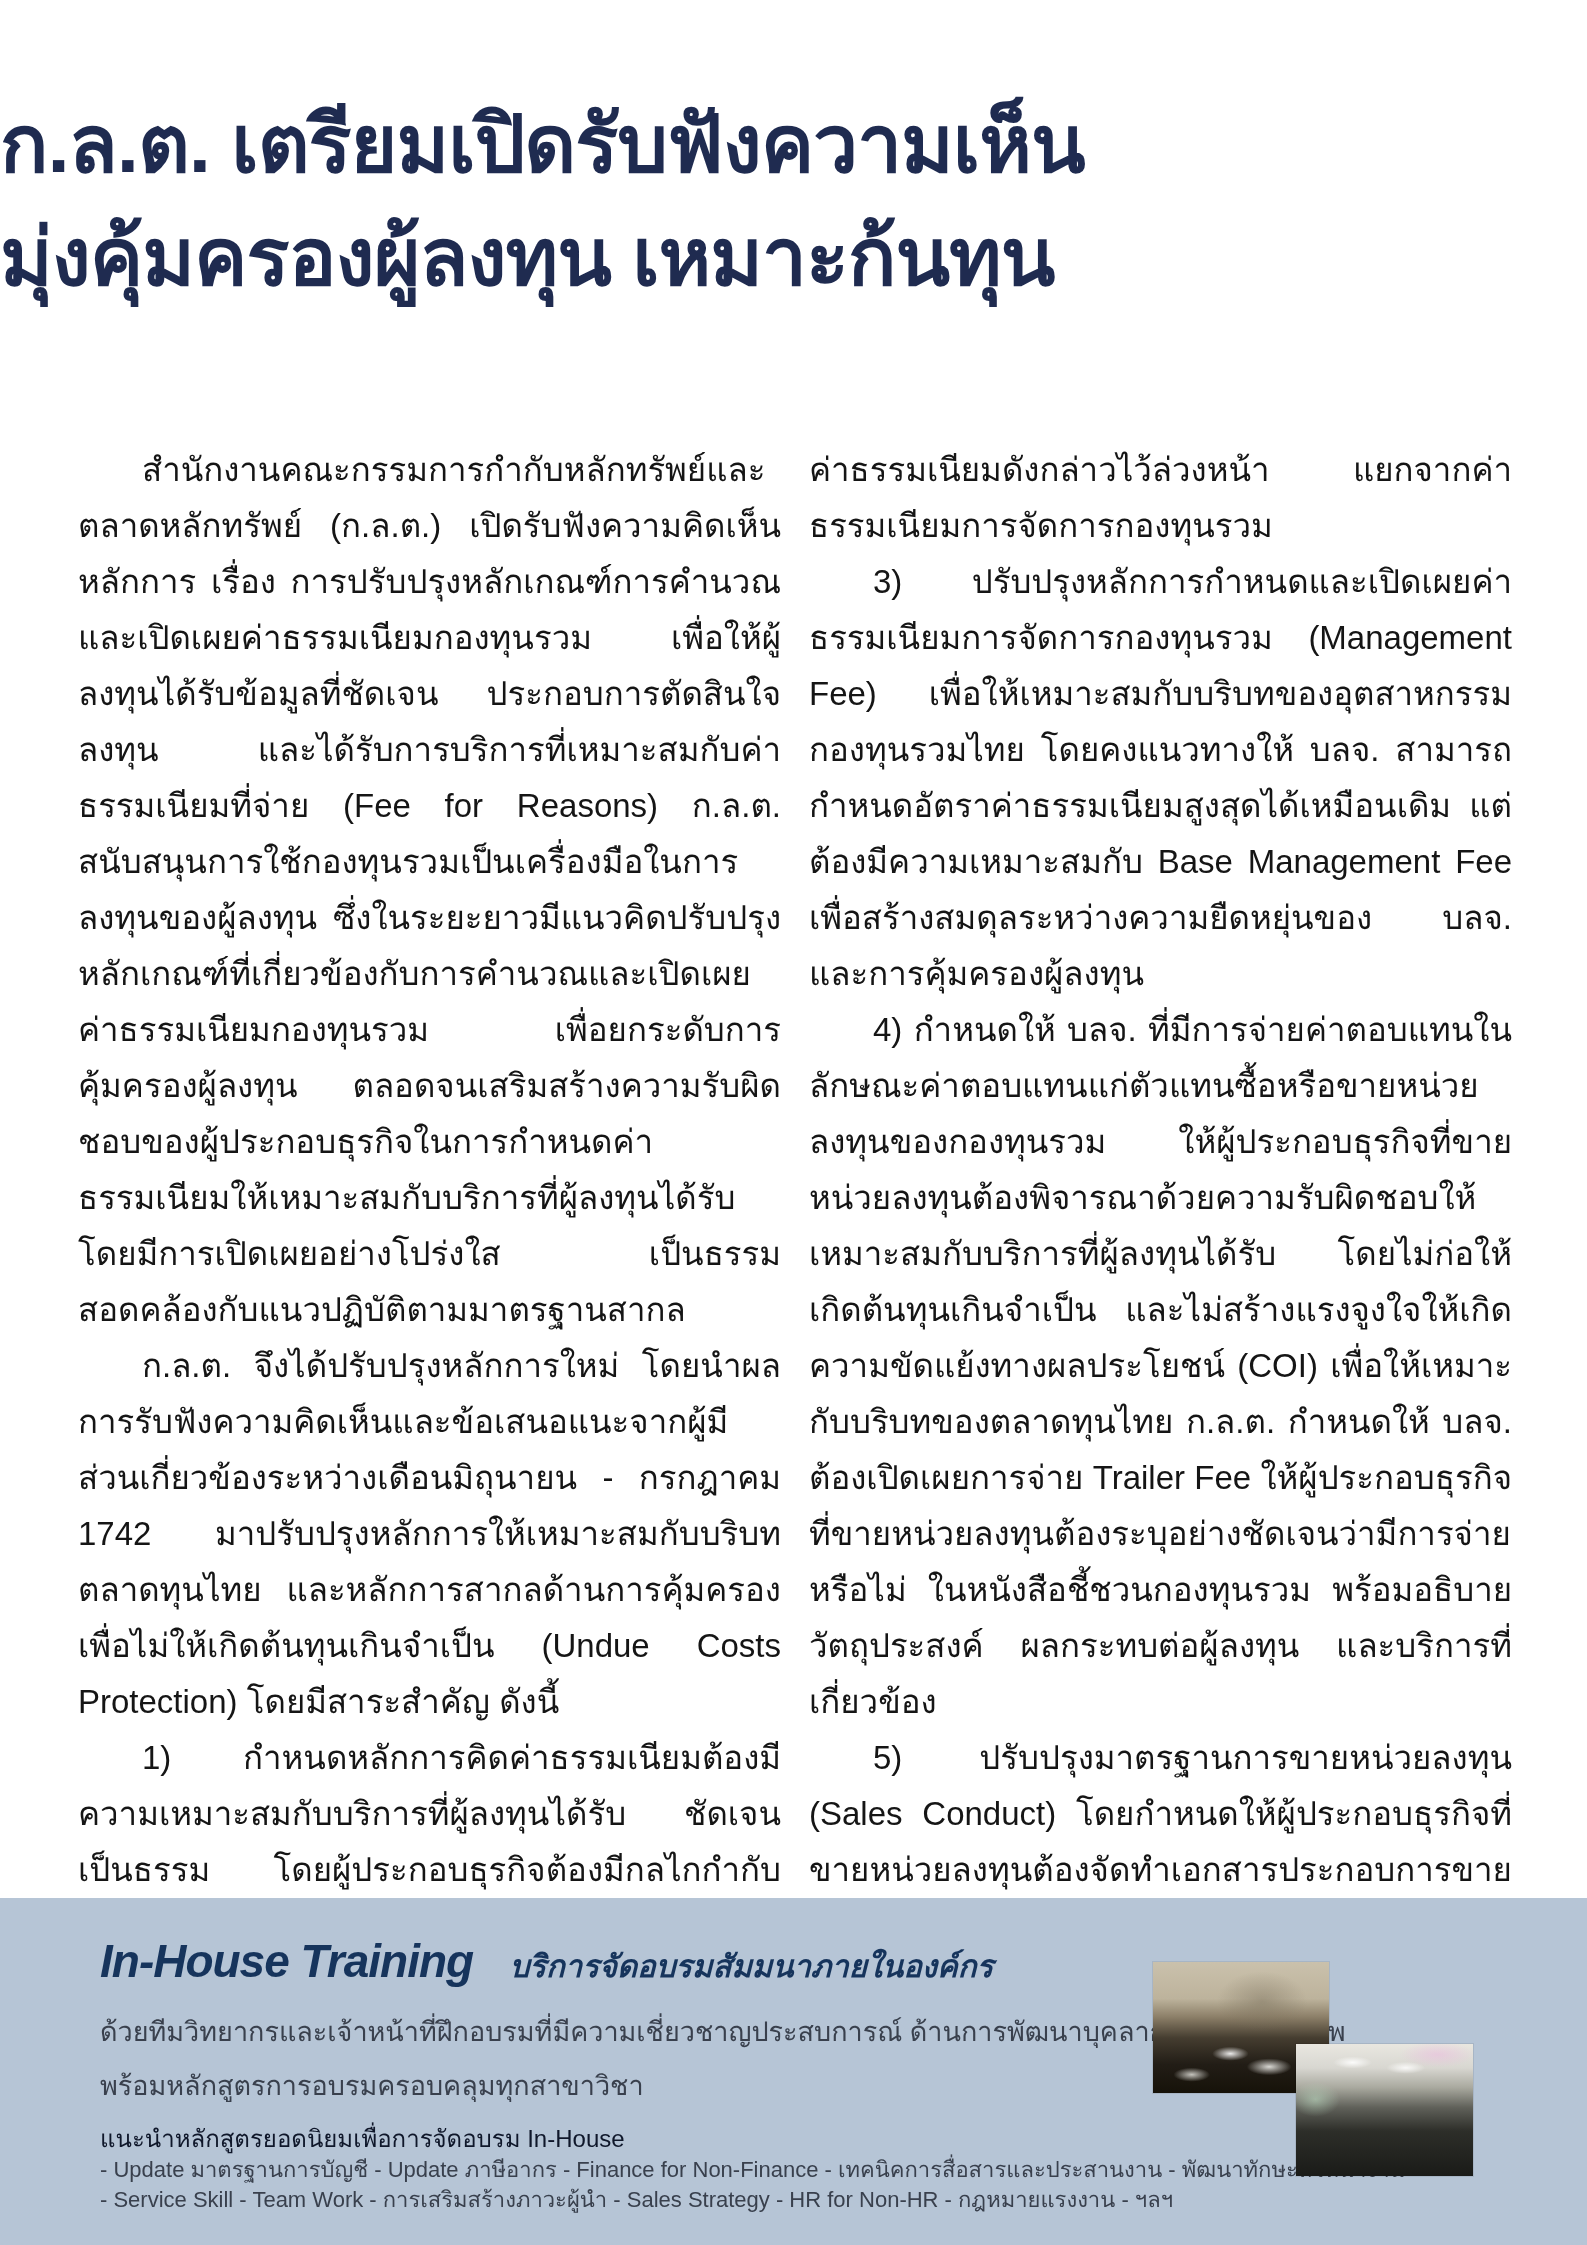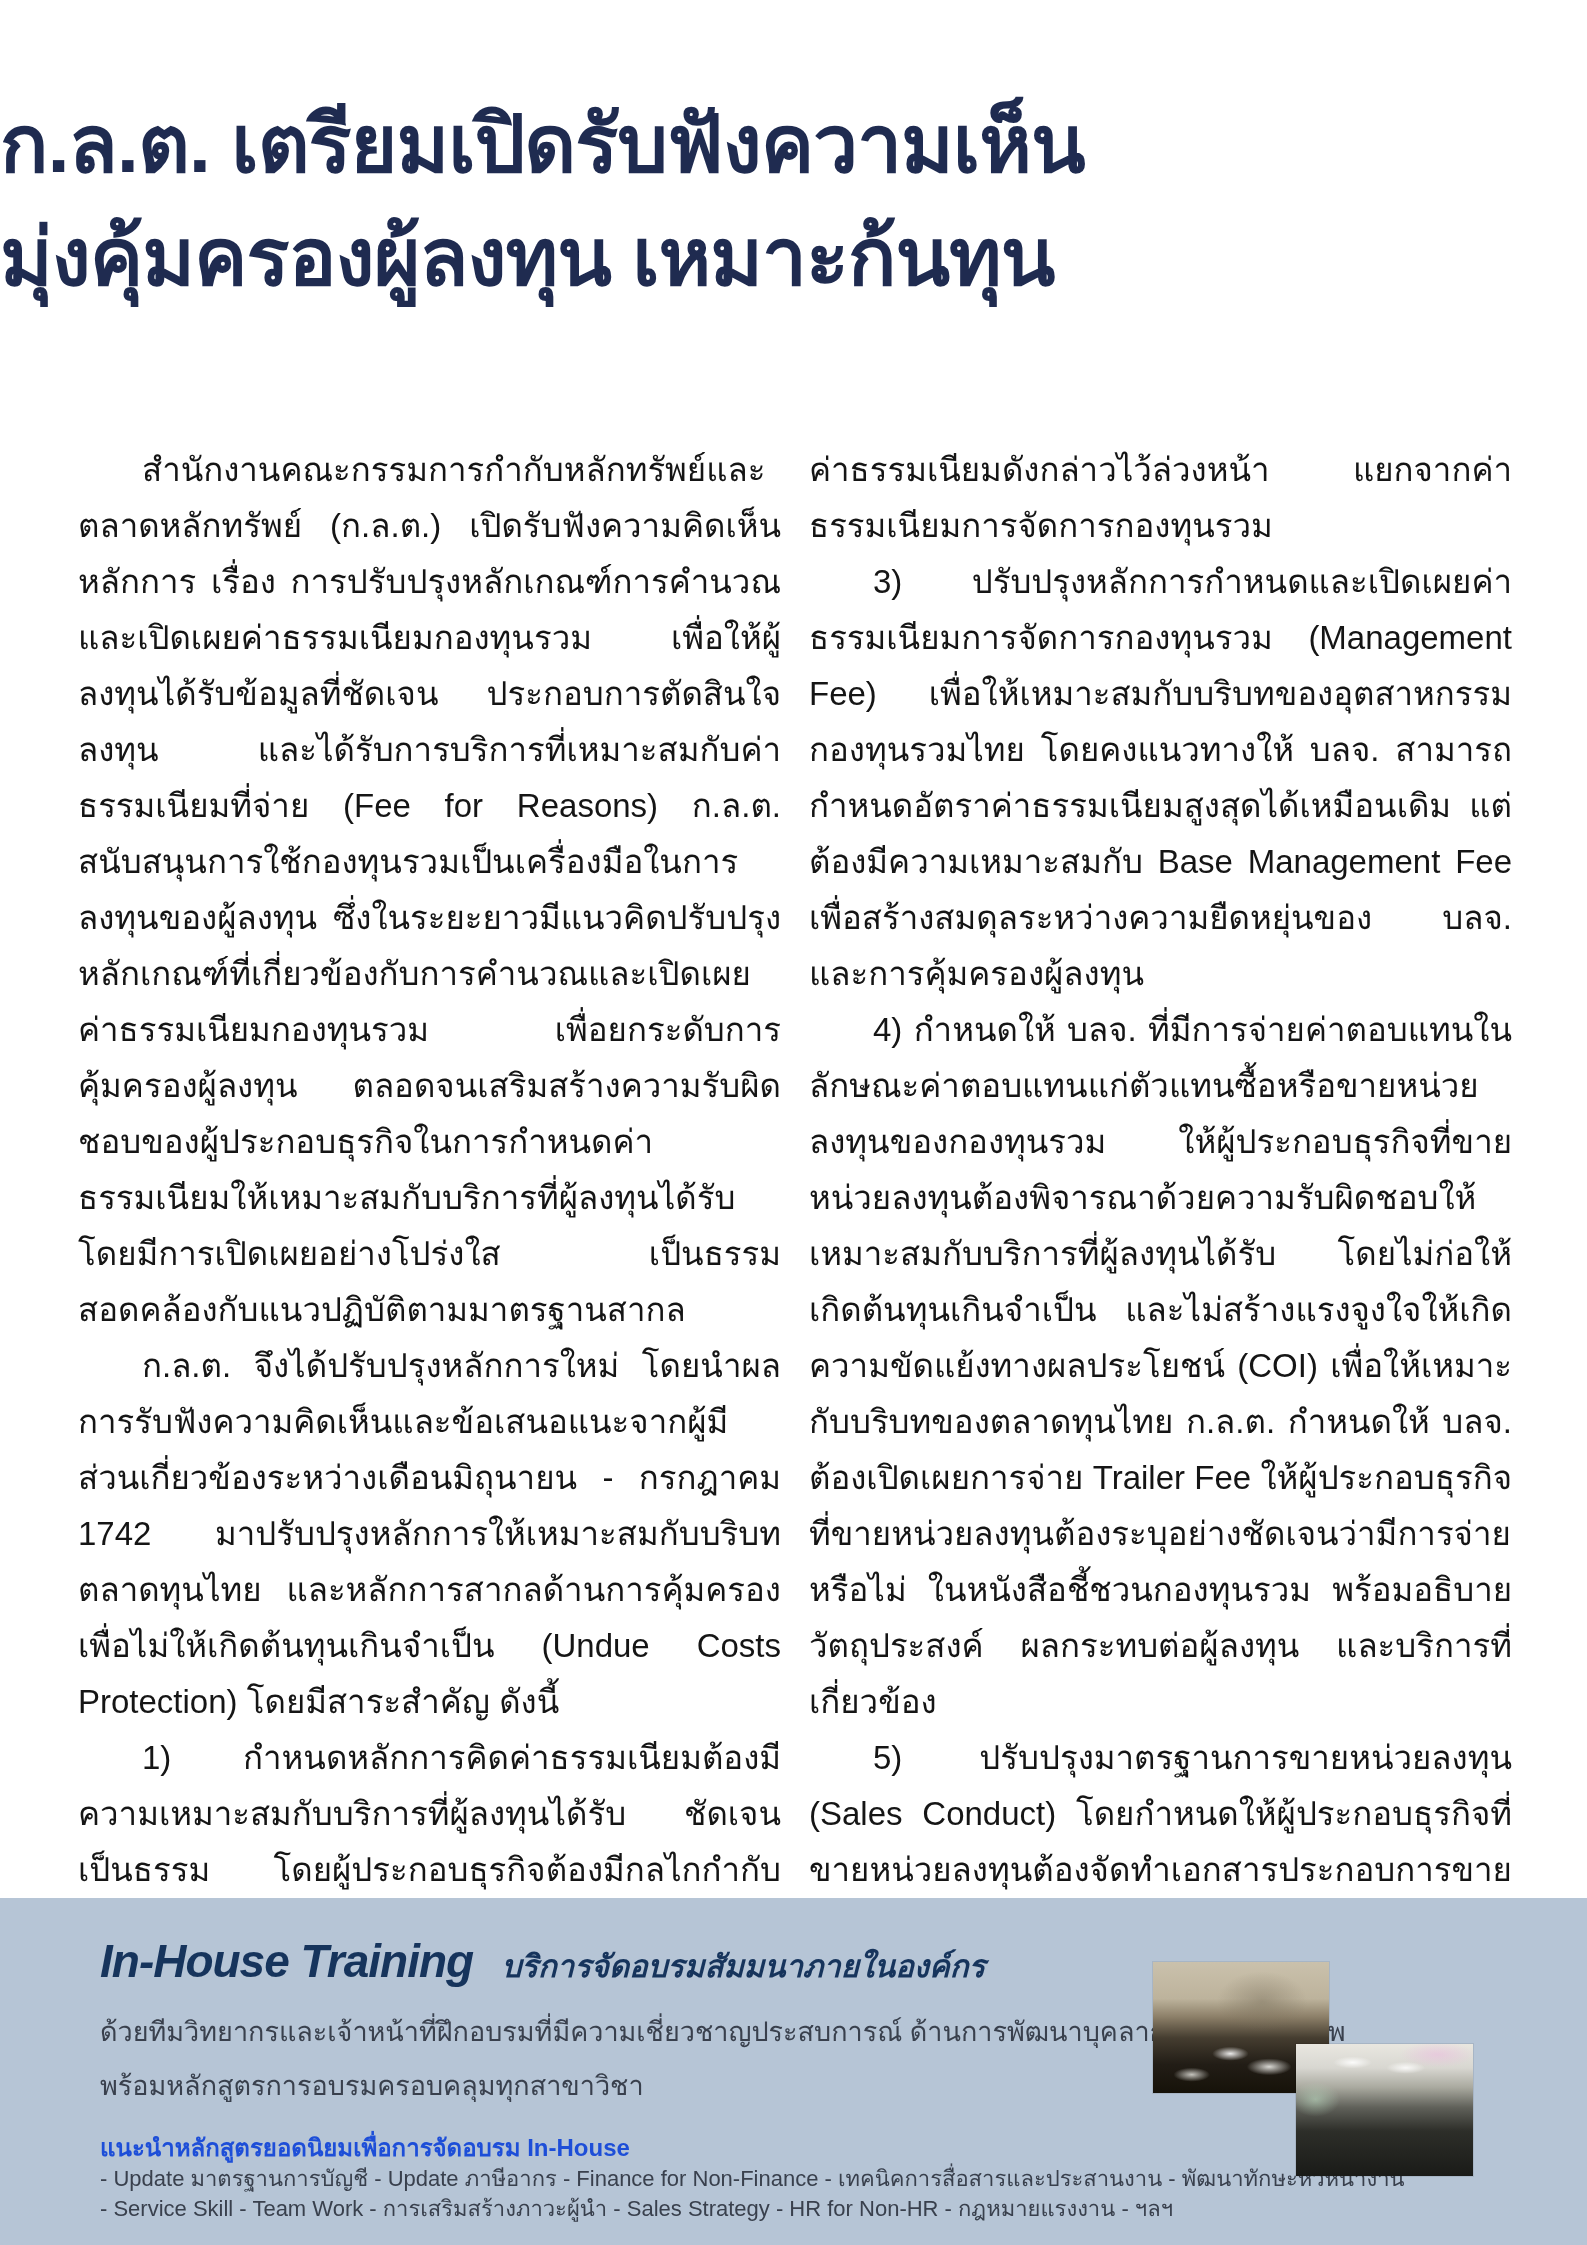"บริการจัดอบรมสัมมนาภายในองค์กร" .ft-title-th { margin-left: 24px -> 32px }
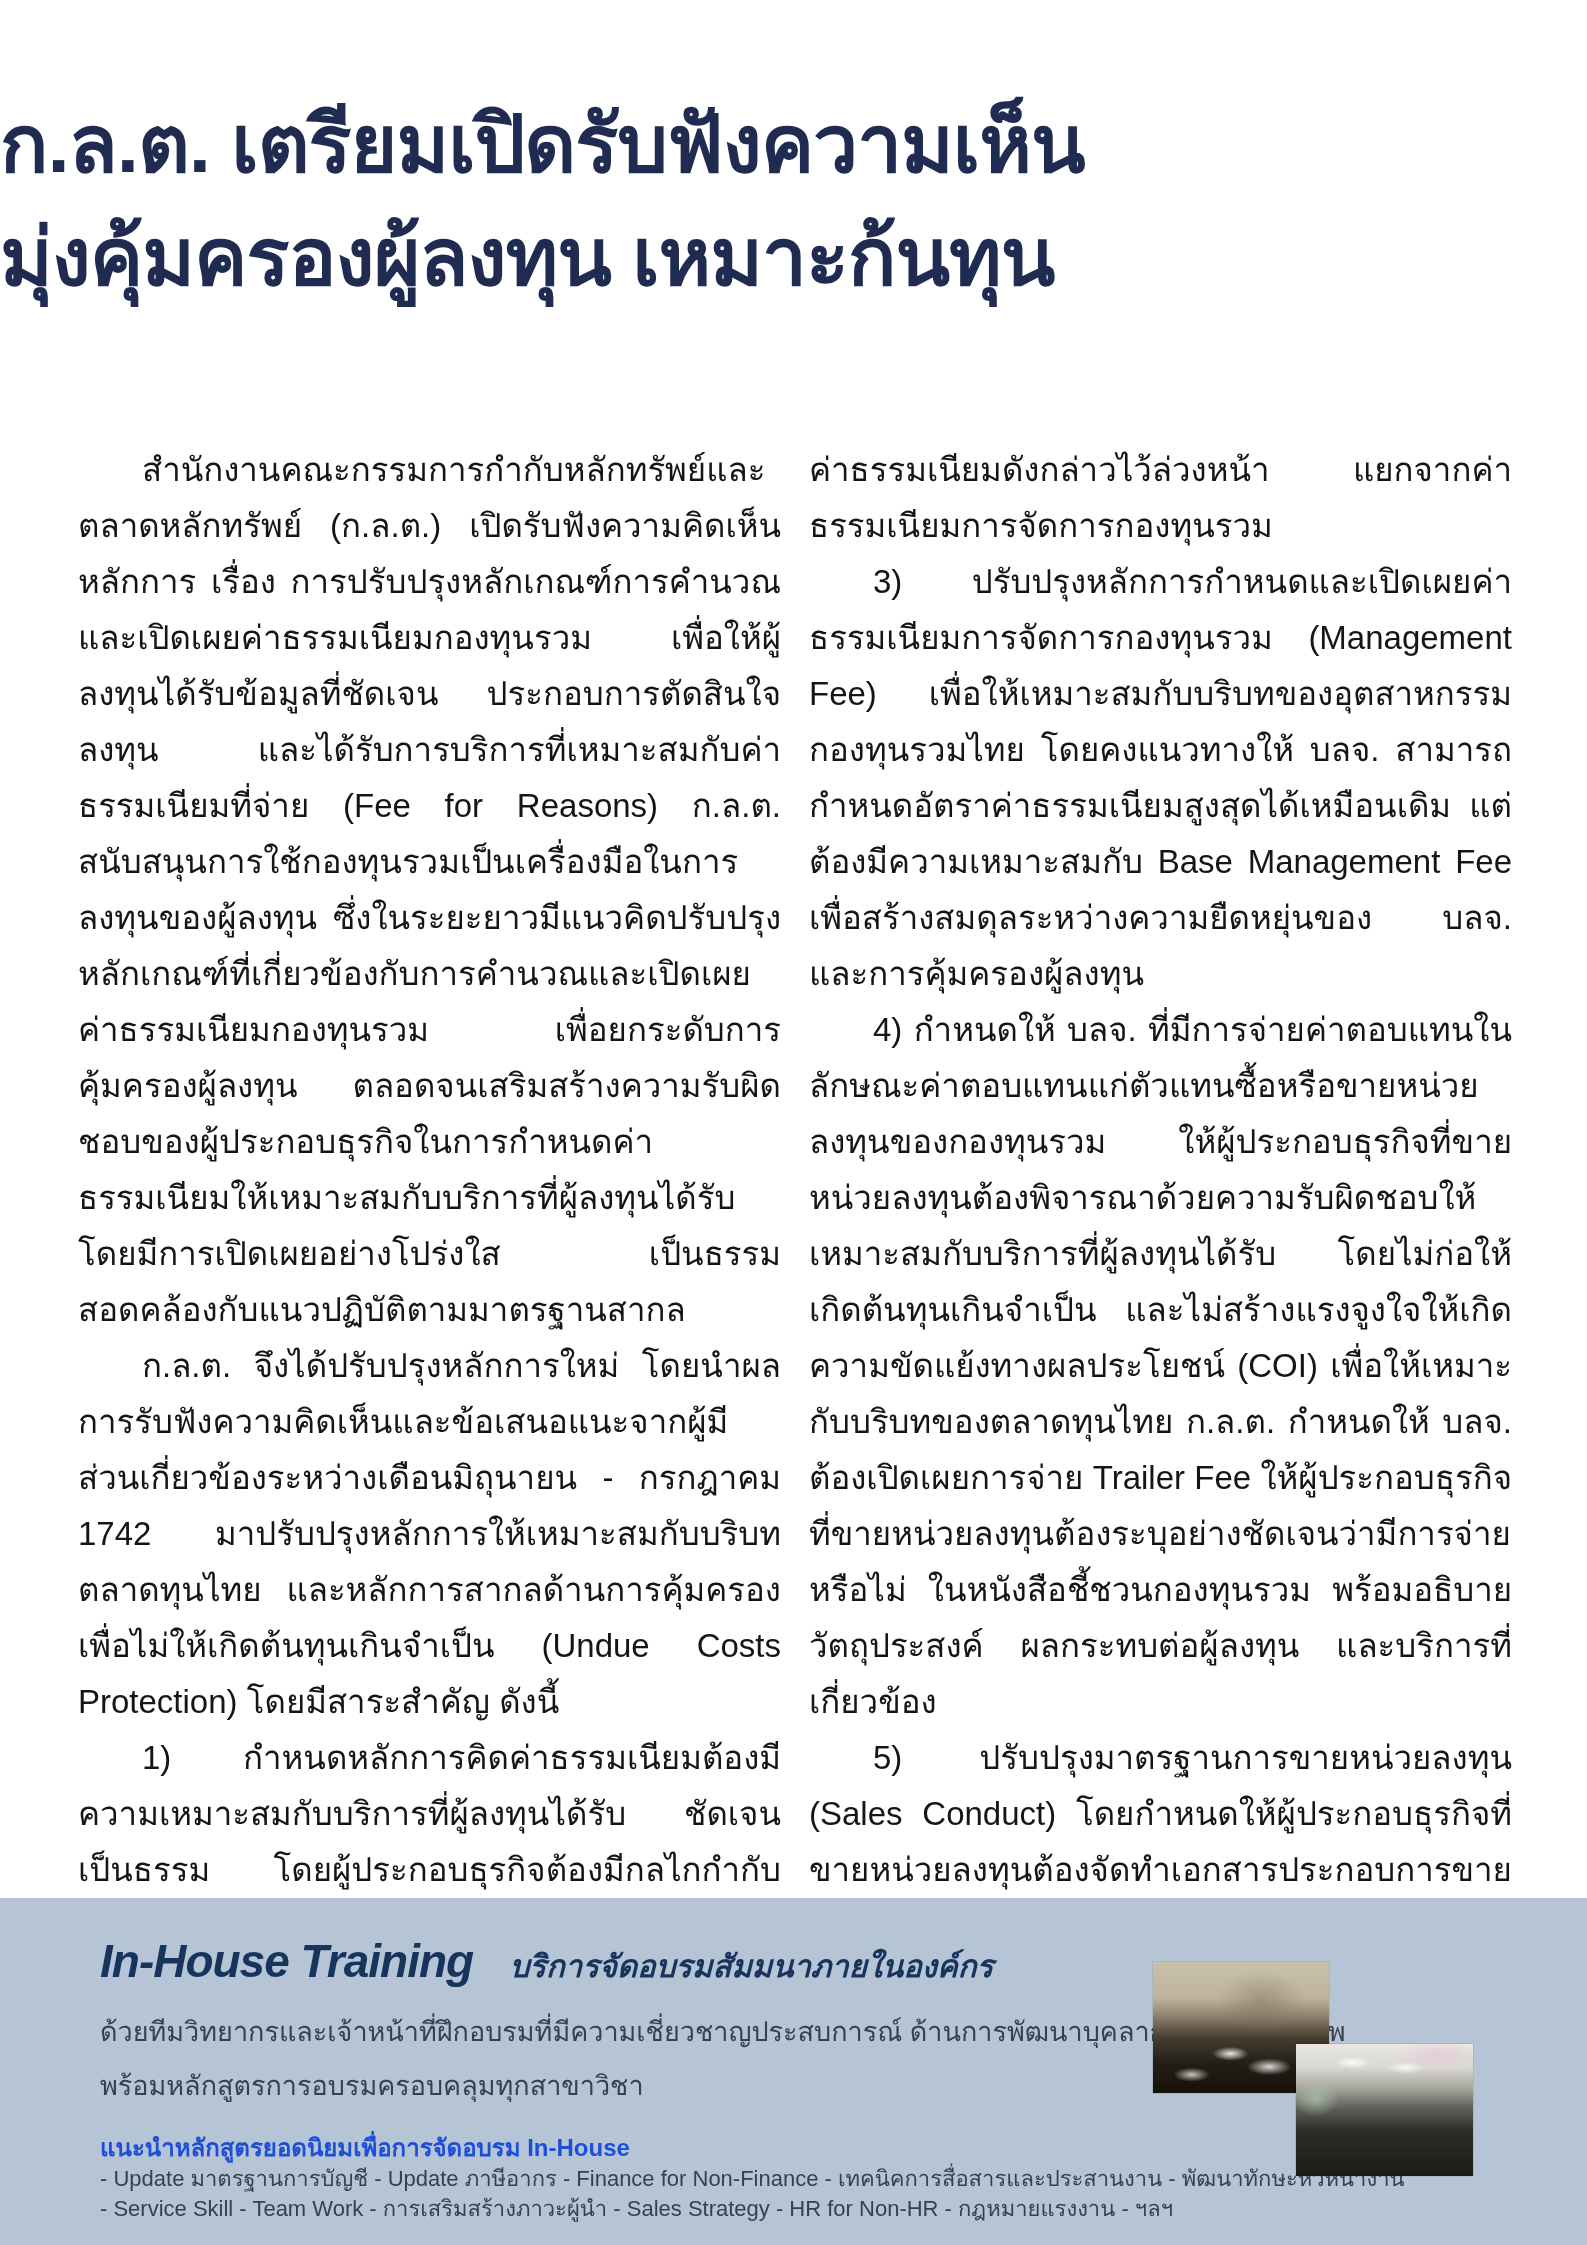"แนะนำหลักสูตรยอดนิยมเพื่อการจัดอบรม" .ft-bold { color: #1d4ed8 -> #0f172a; font-weight: 700 -> 400; margin-top: 18px -> 9px }
